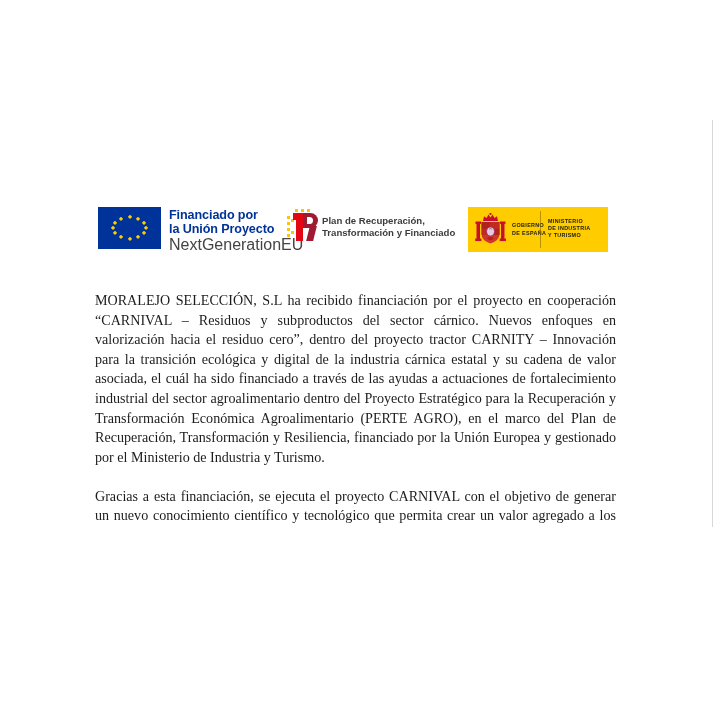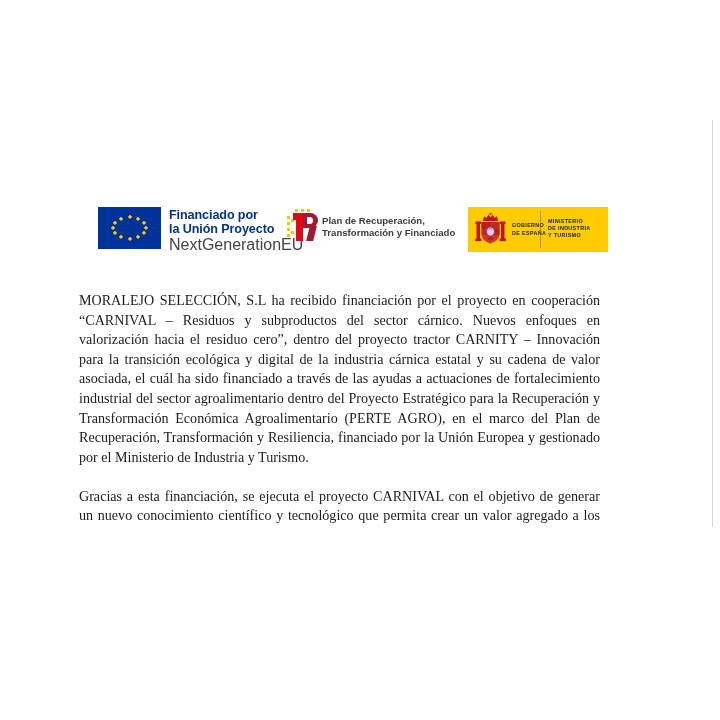"MORALEJO SELECCIÓN, S.L ha recibido" .doc-body { left: 79px -> 95px }
